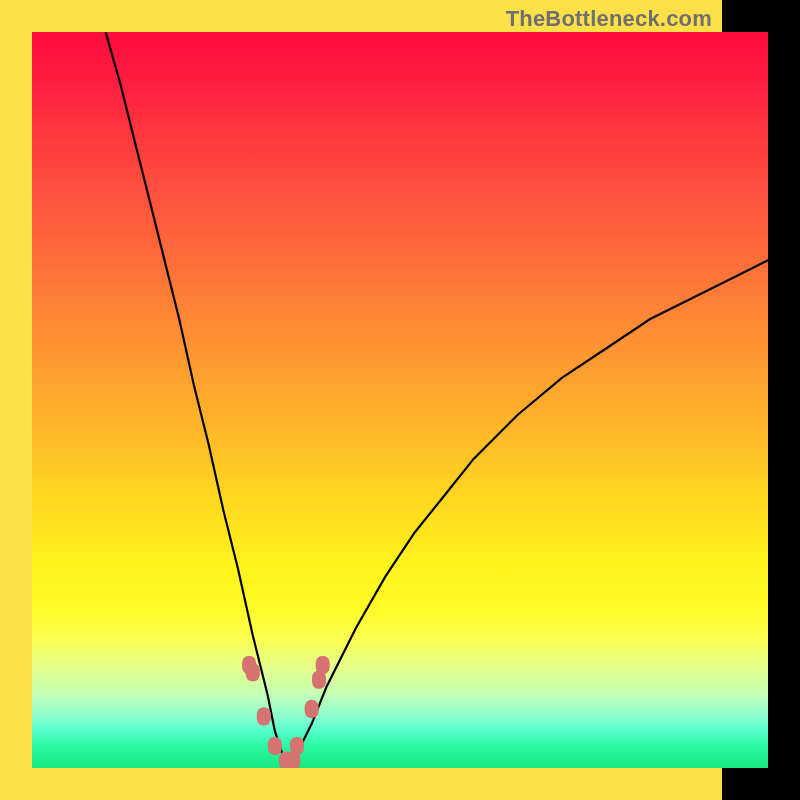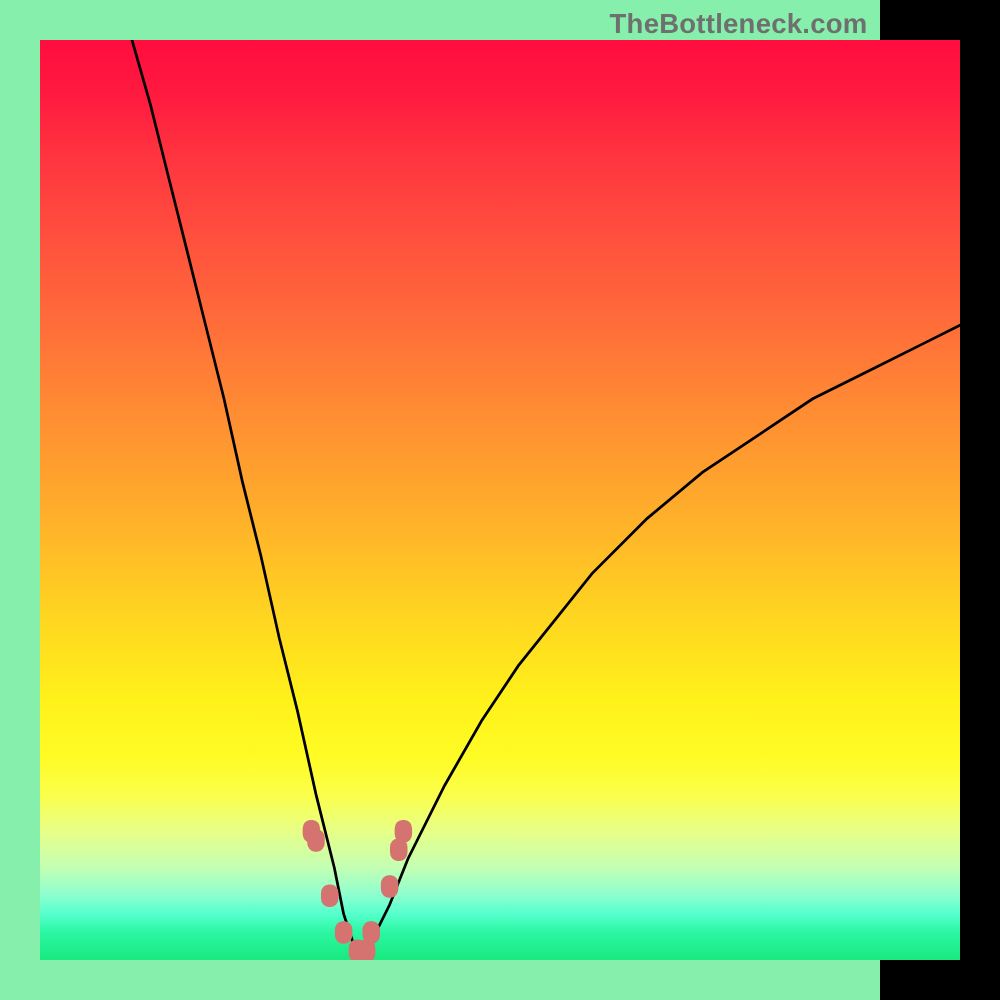"TheBottleneck.com" .frame { background: #86efac -> #fde047; padding-left: none -> 18px }
